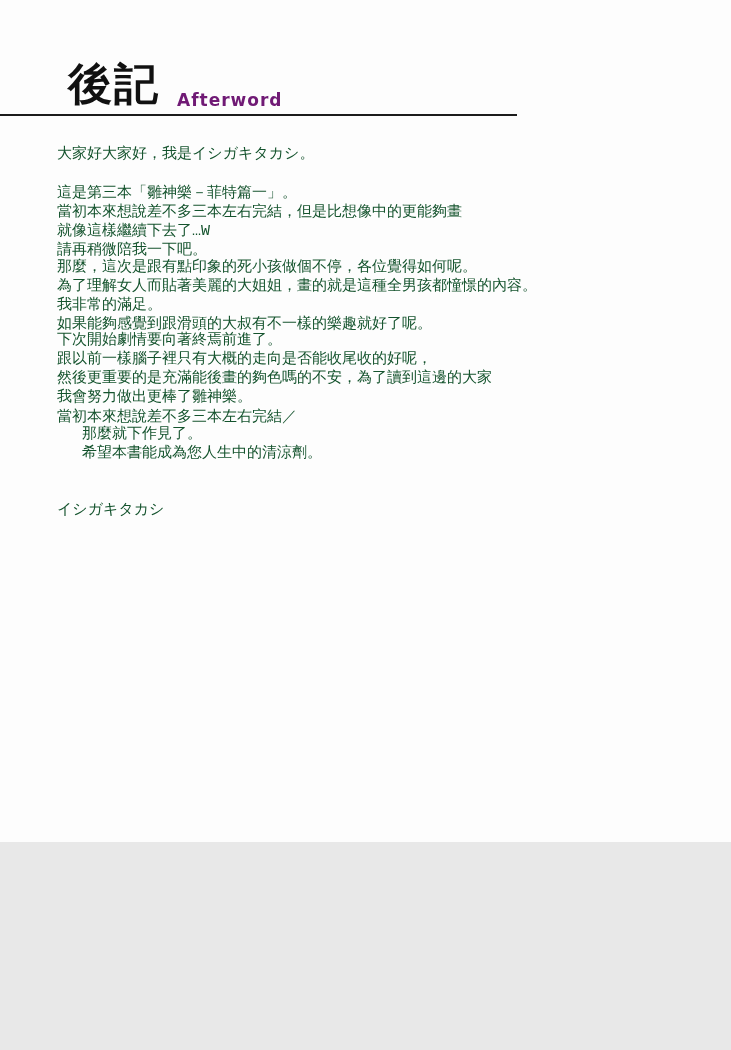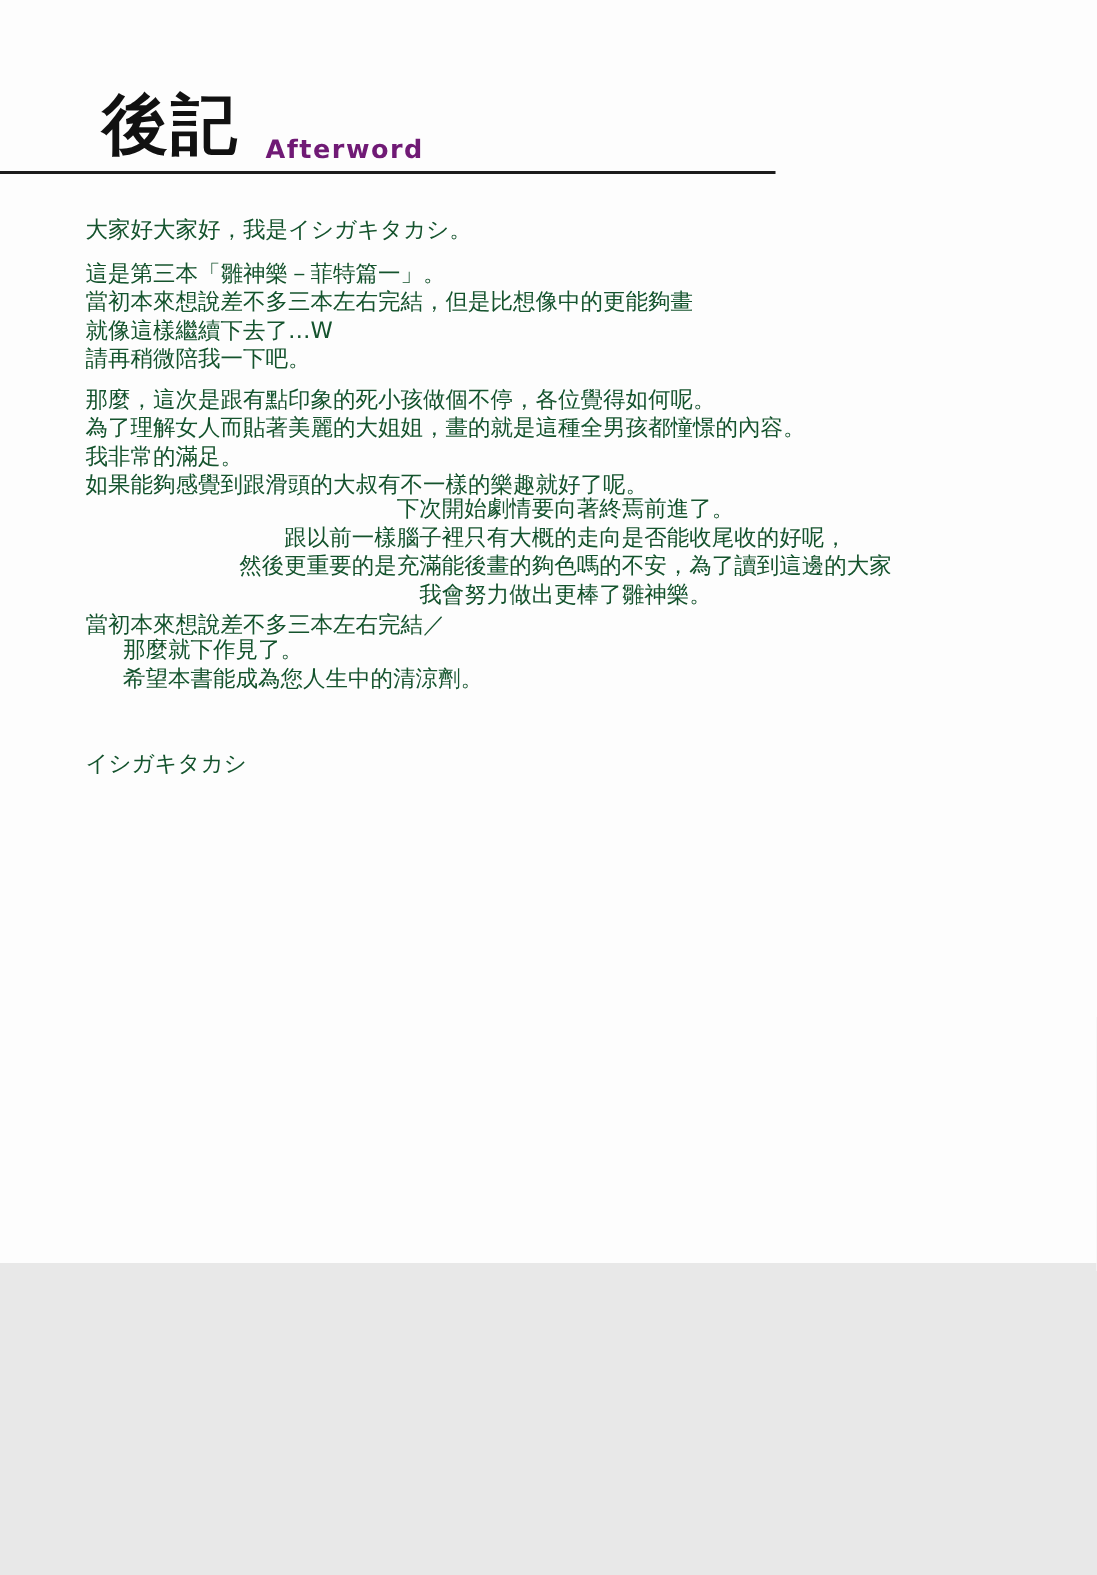"這是第三本「雛神樂－菲特篇一」。" .p2 { font-family: none -> Liberation Mono, monospace; top: 173px -> 184px }
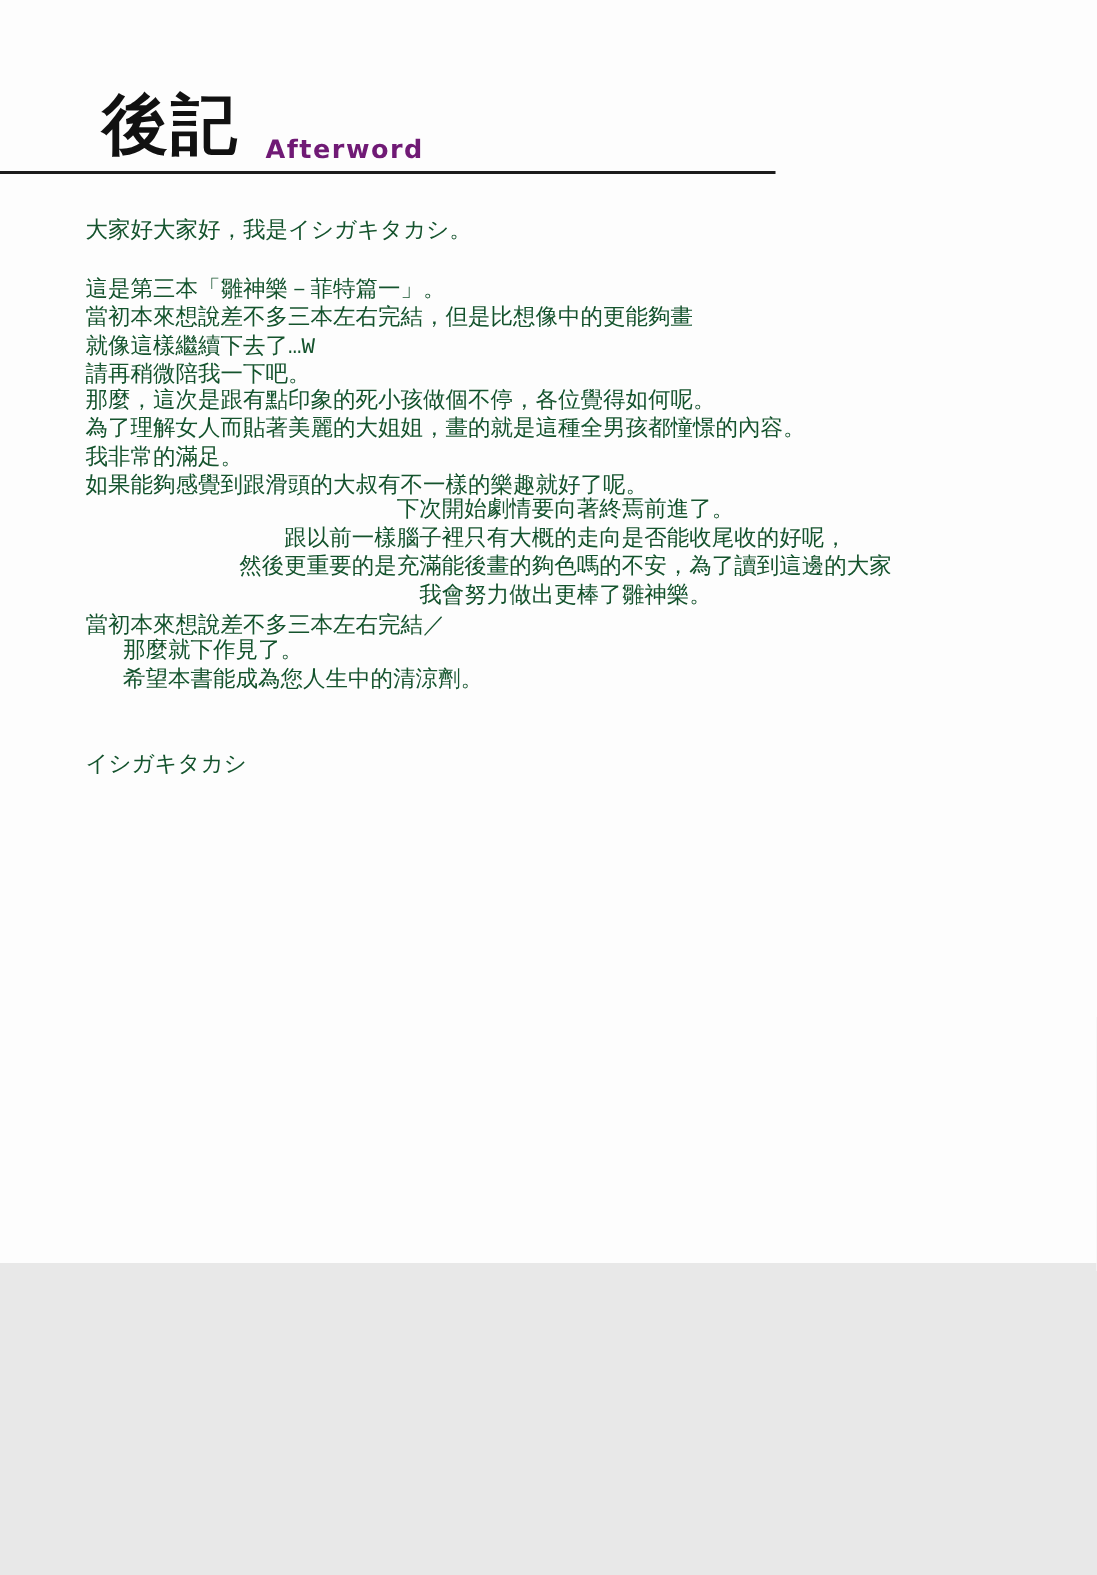"下次開始劇情要向著終焉前進了。" .p4 { text-align: center -> none }
